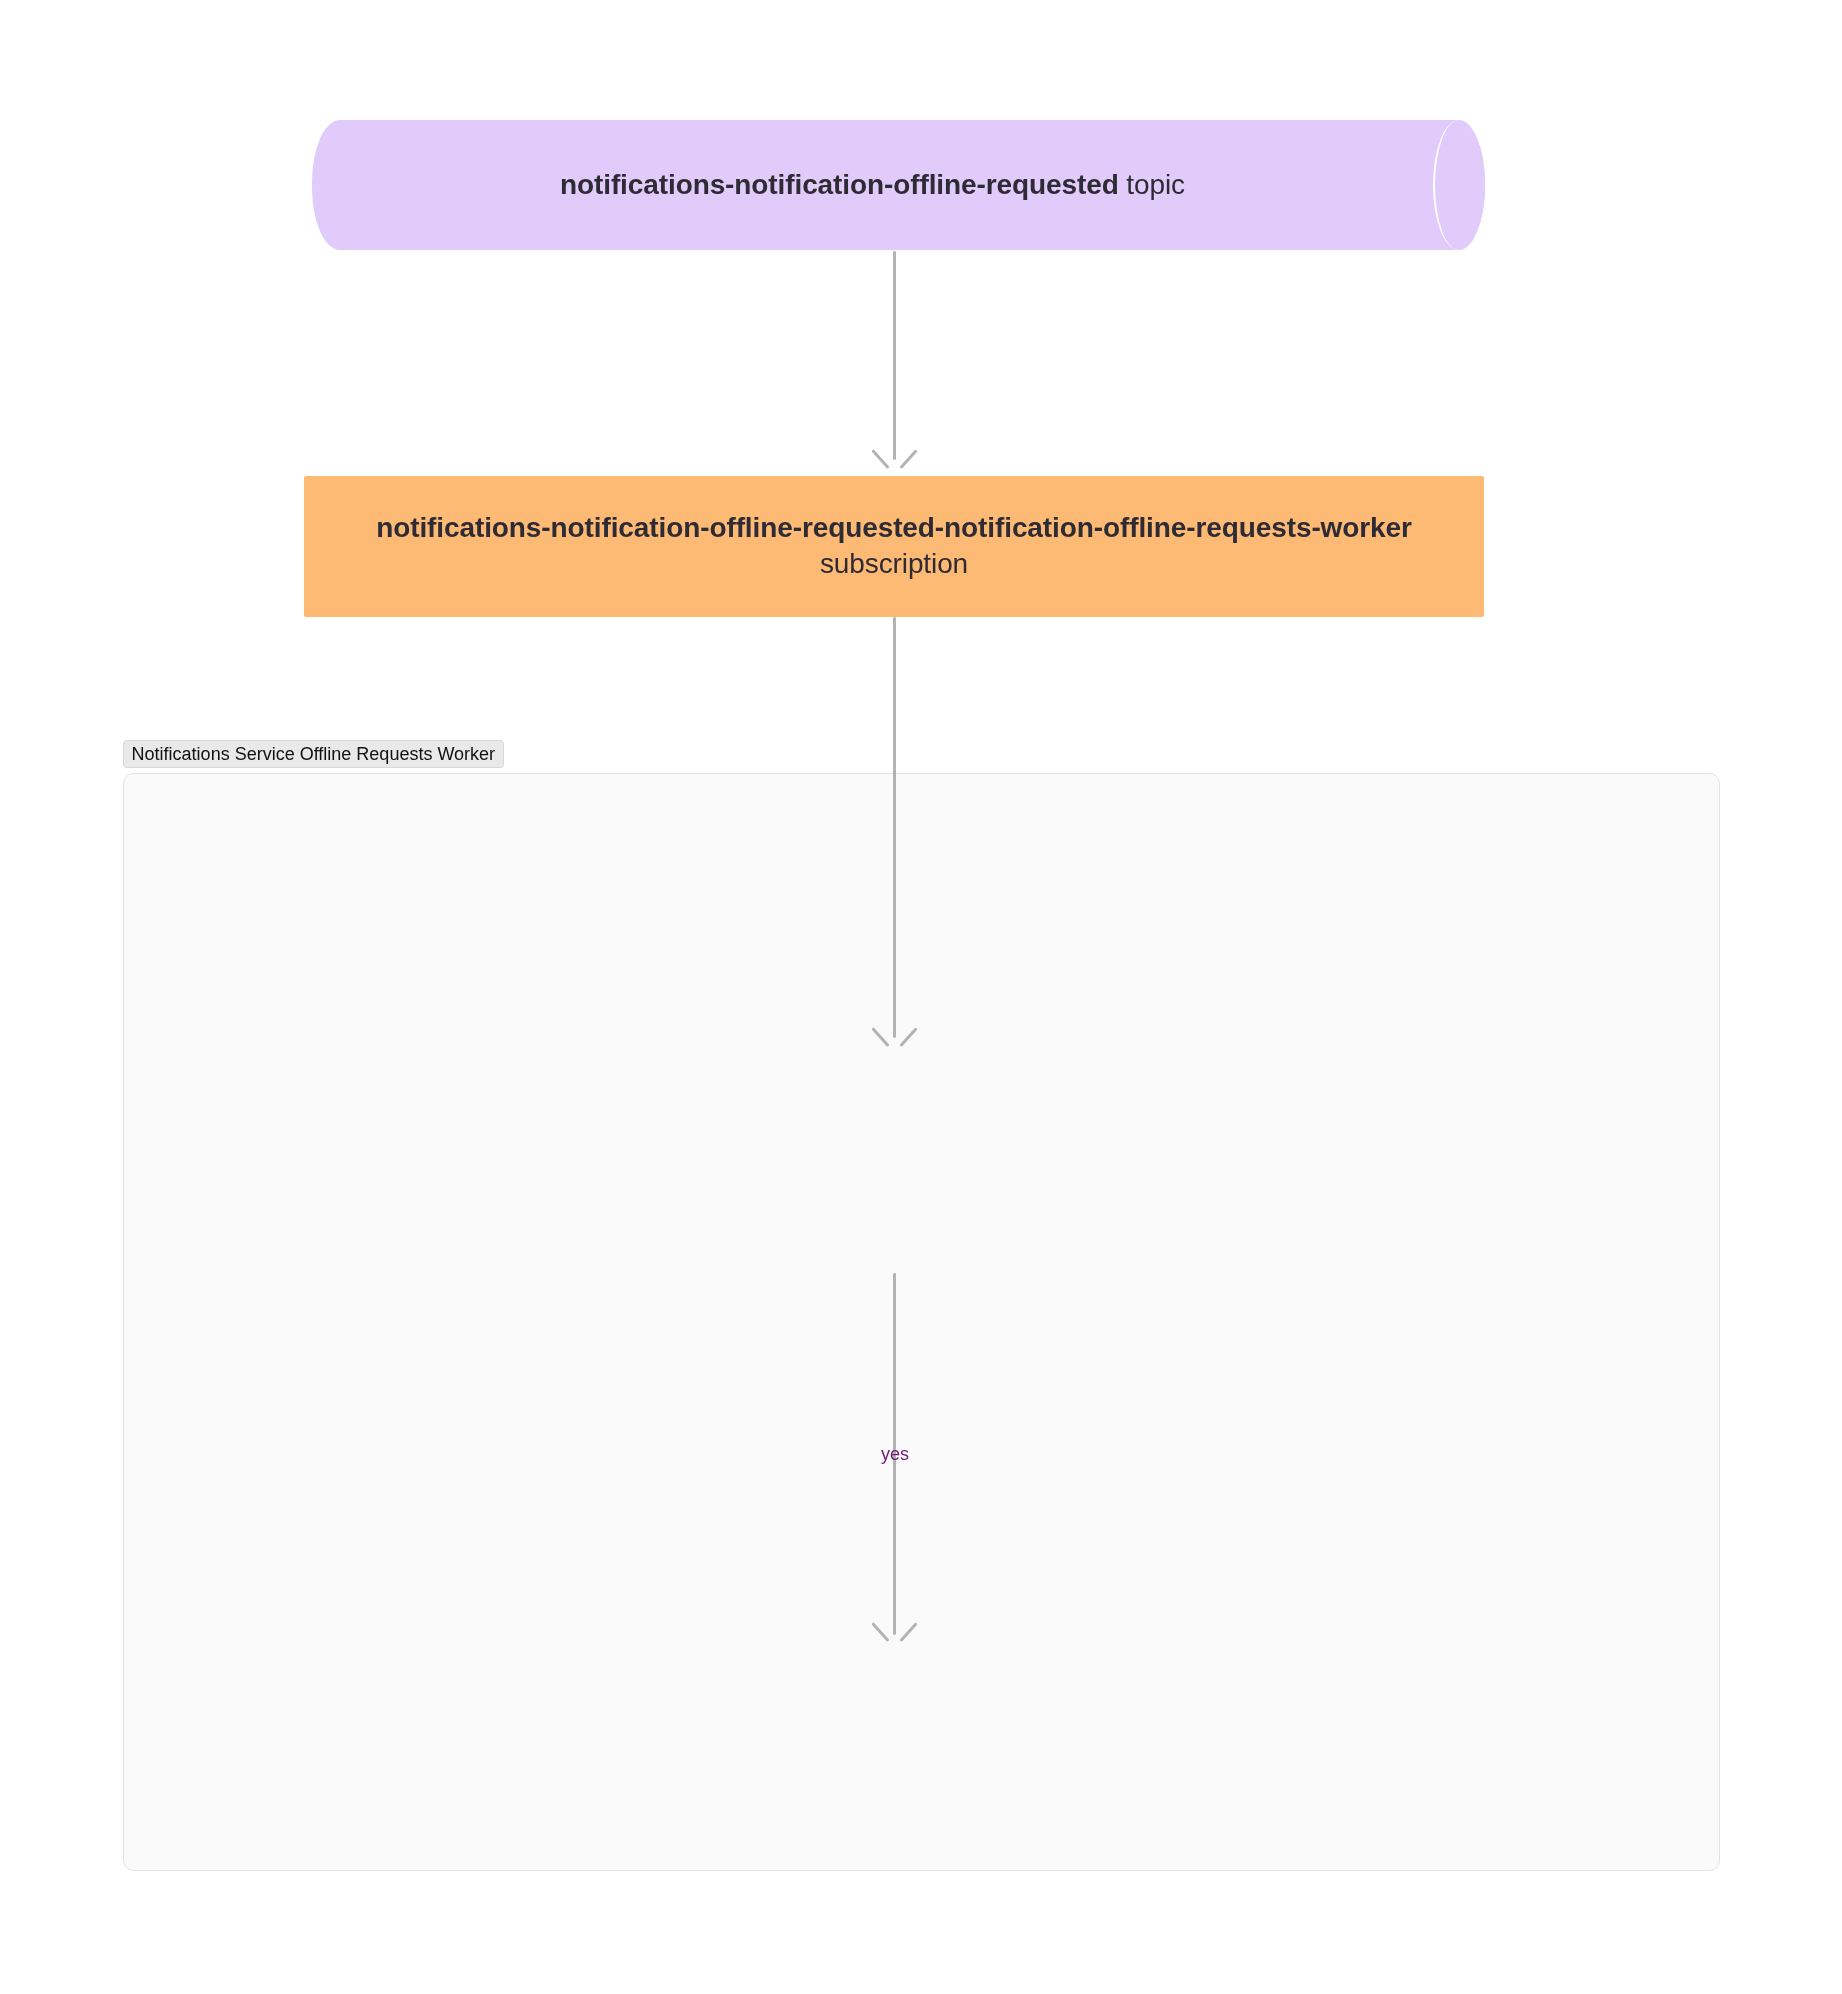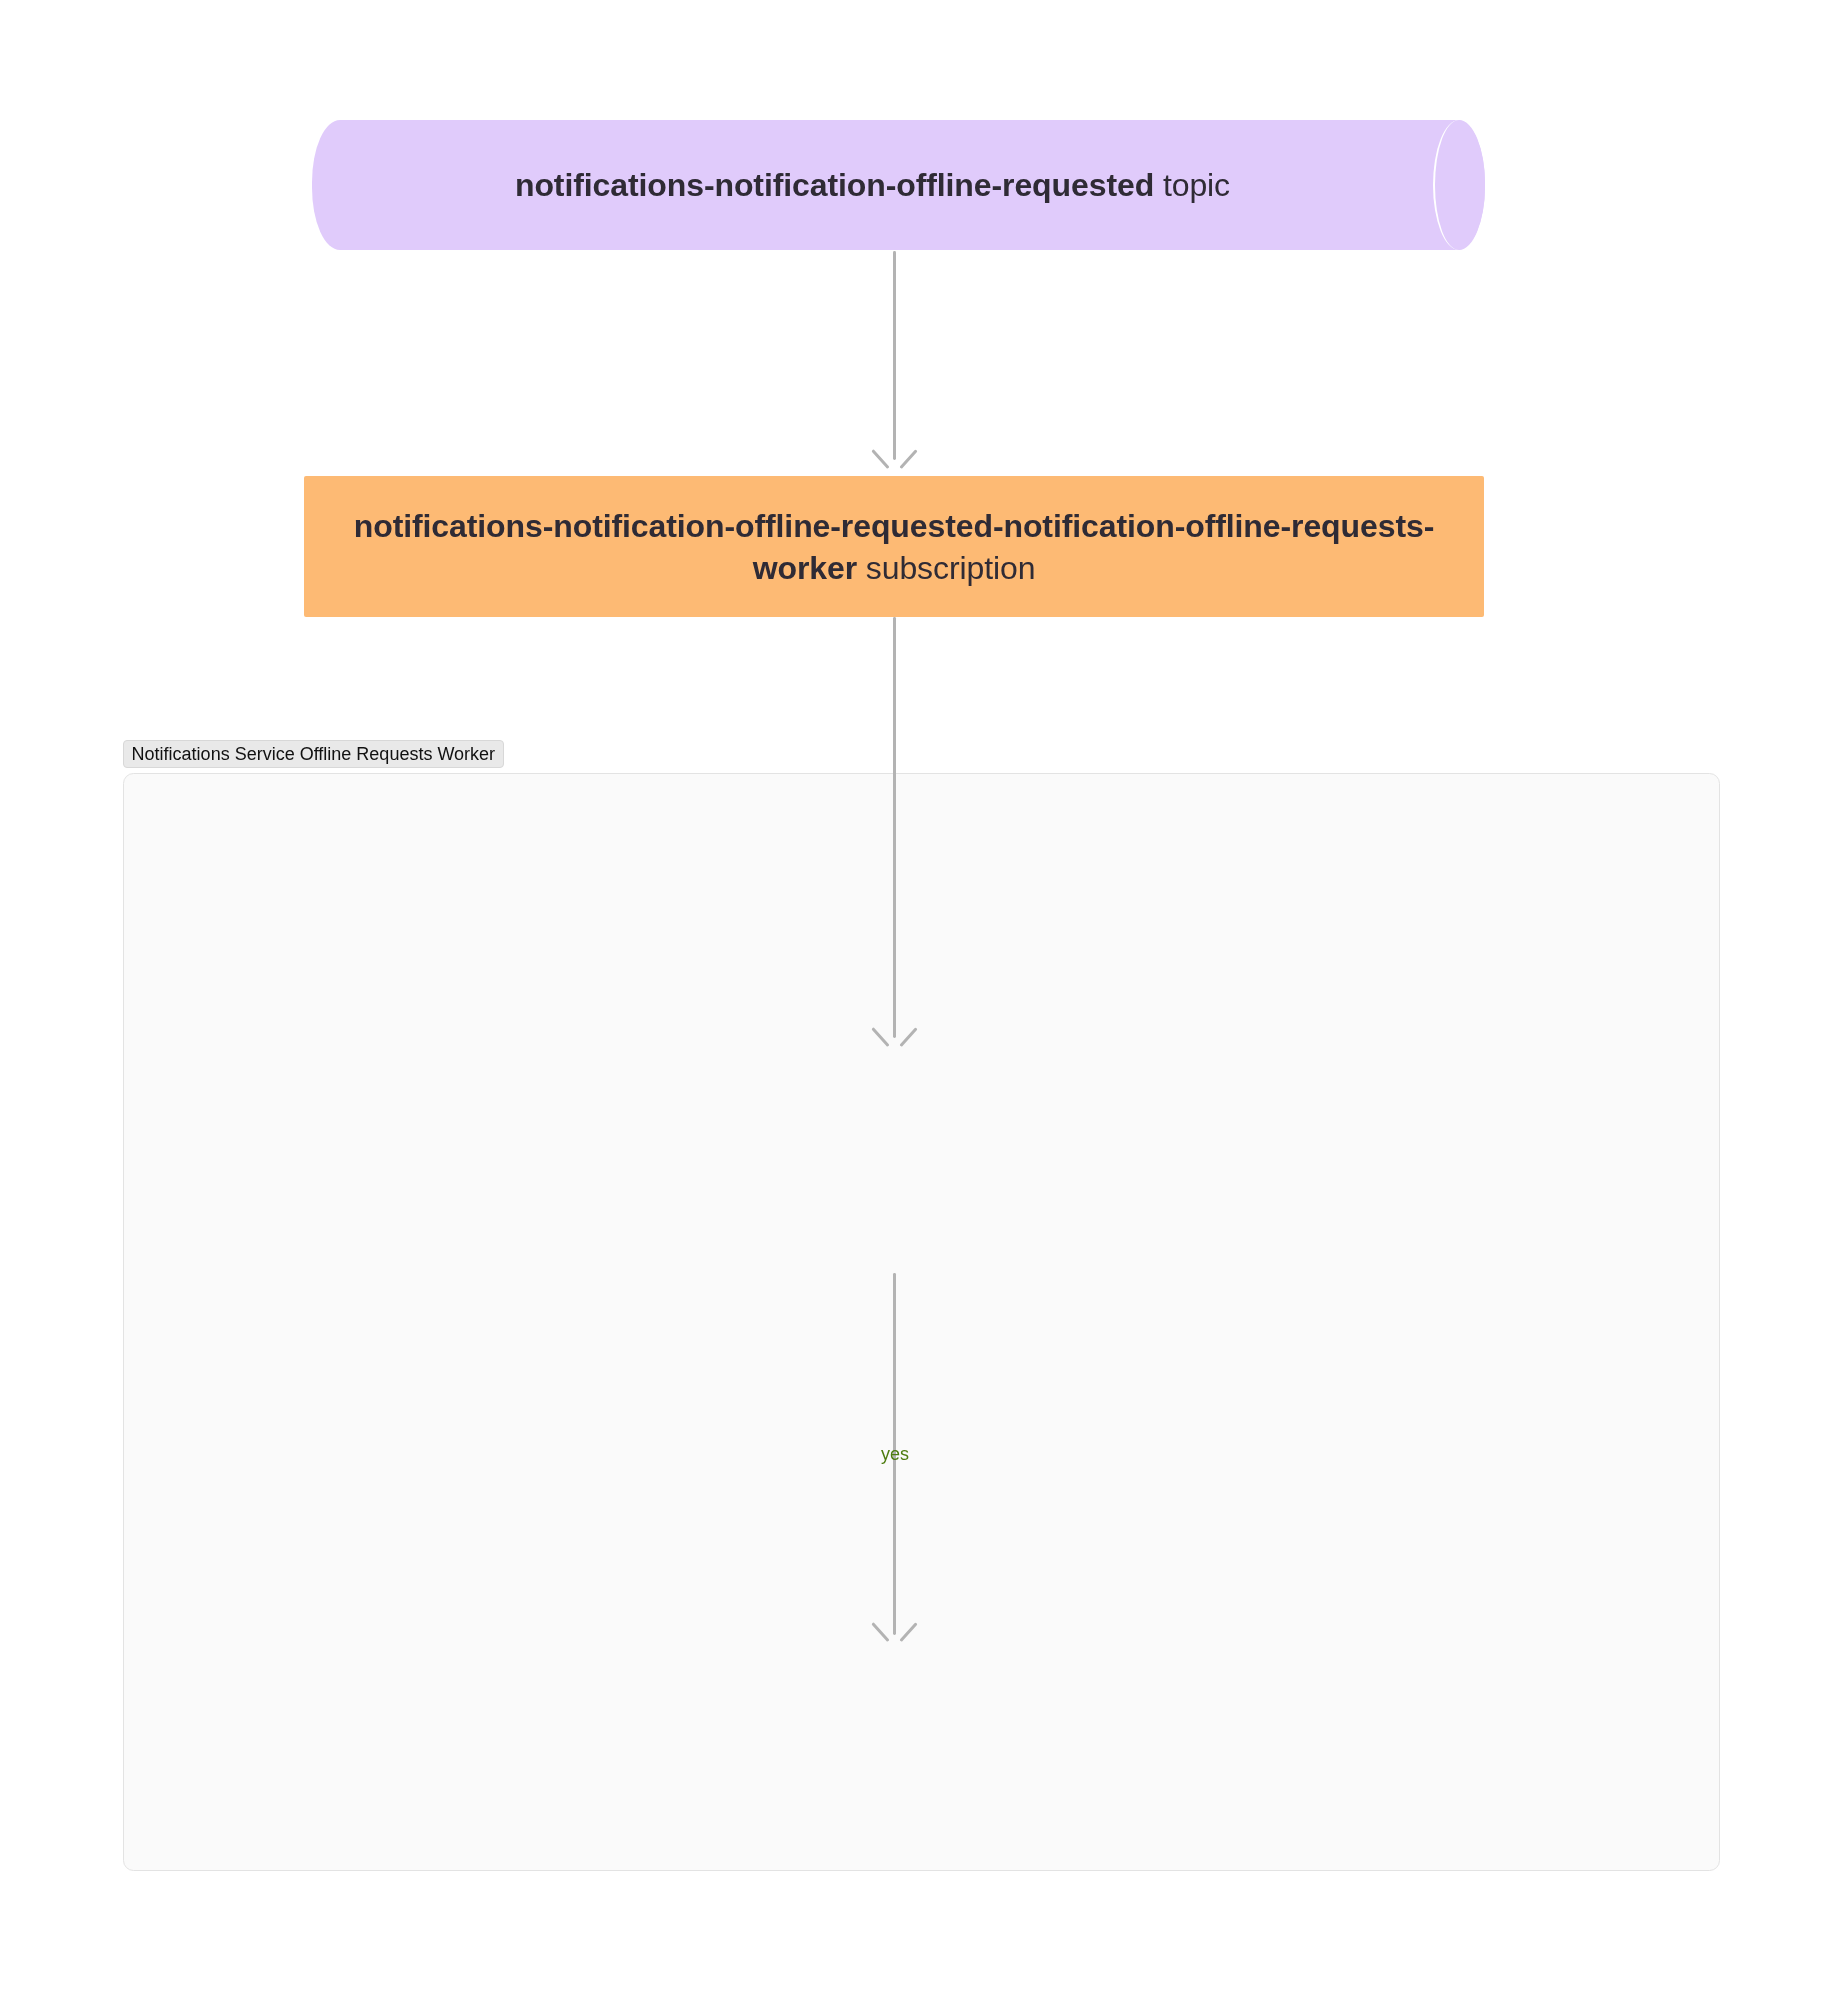"notifications-notification-offline-reque" .node-label { font-size: 32px -> 28px }
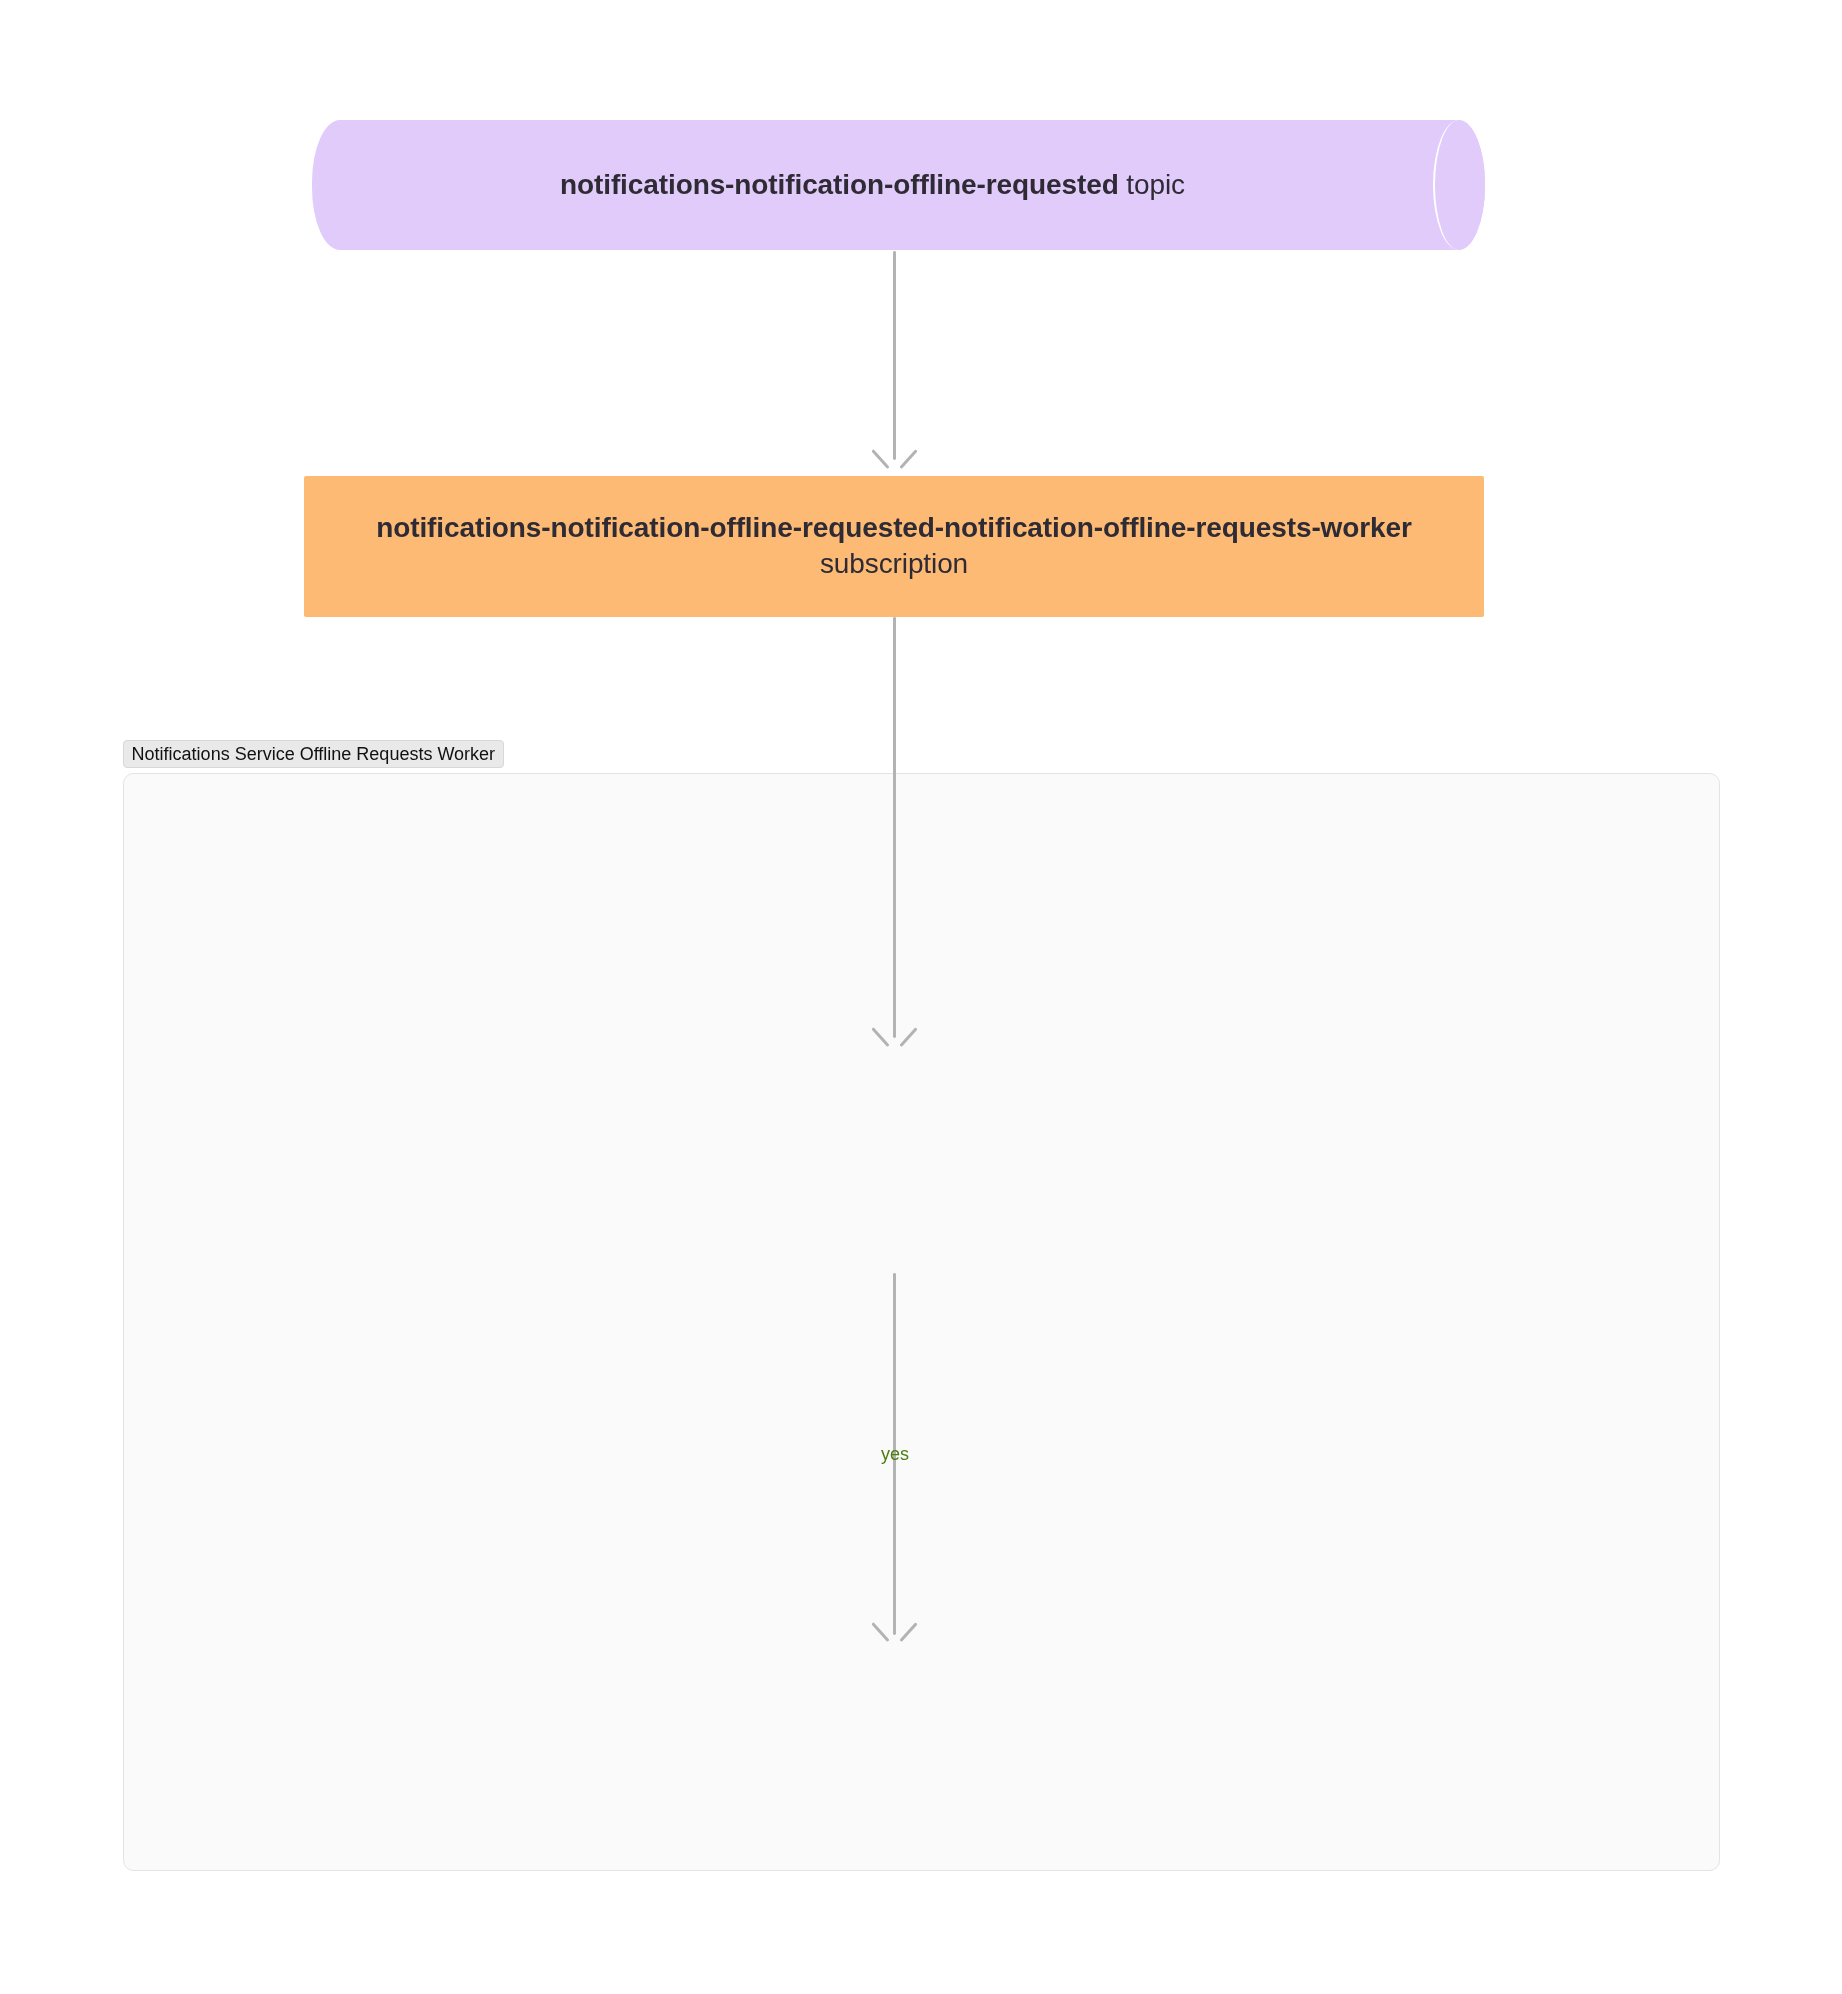"yes" .edge-label { color: #4d7c0f -> #701a75 }
